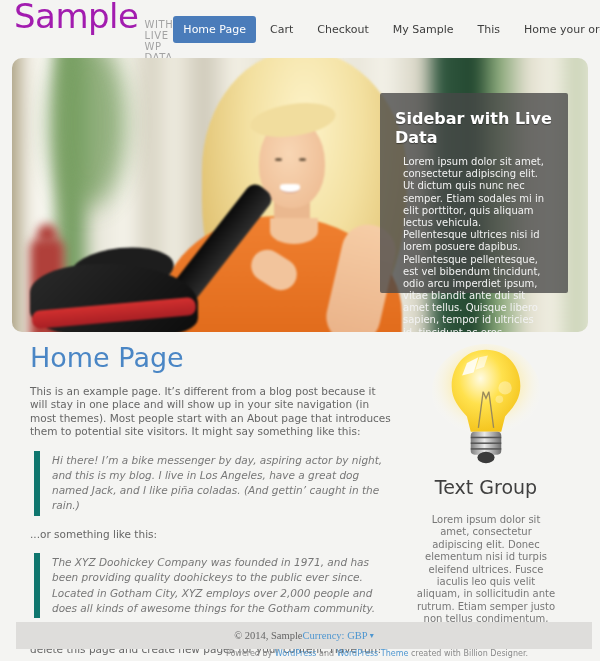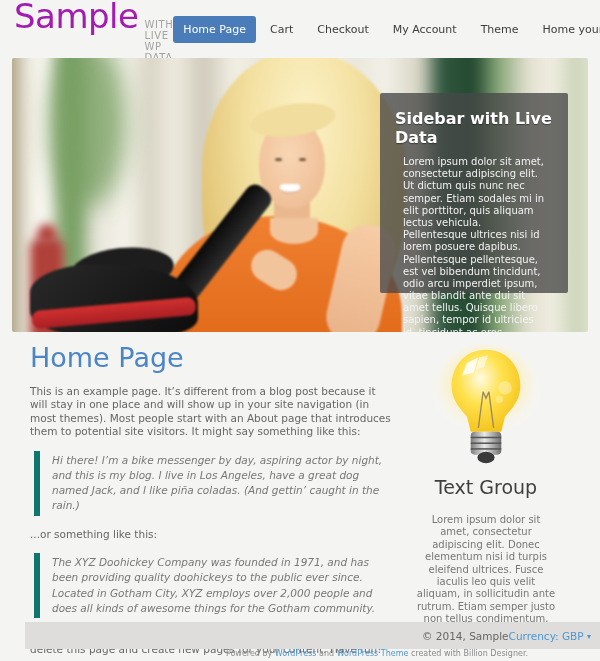"My Account" span.nav-item { text: Account -> Sample }
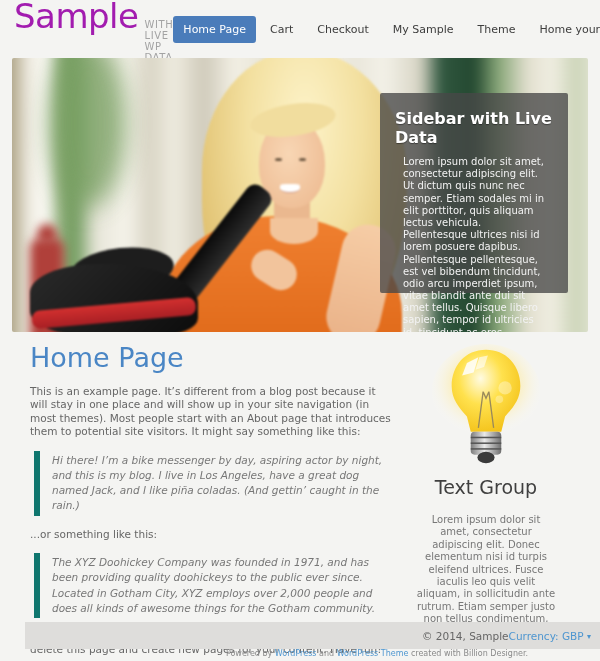"Theme" span.nav-item { text: Theme -> This }
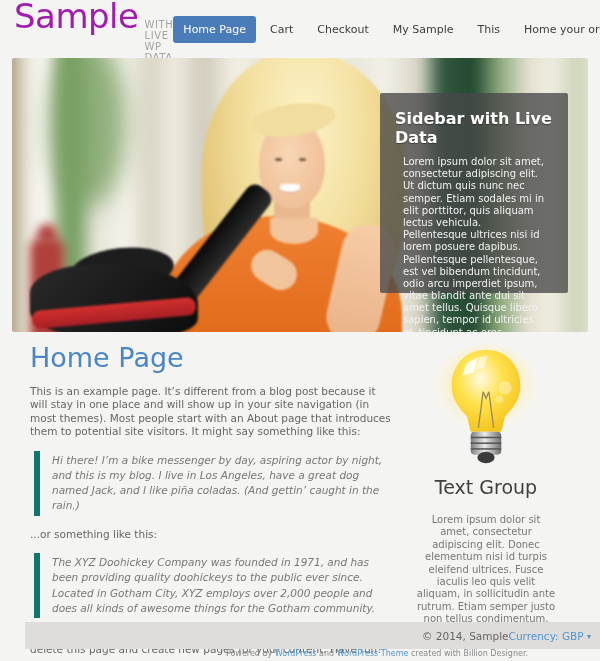"Sidebar with Live Data" .hero { border-radius: 2px -> 10px }
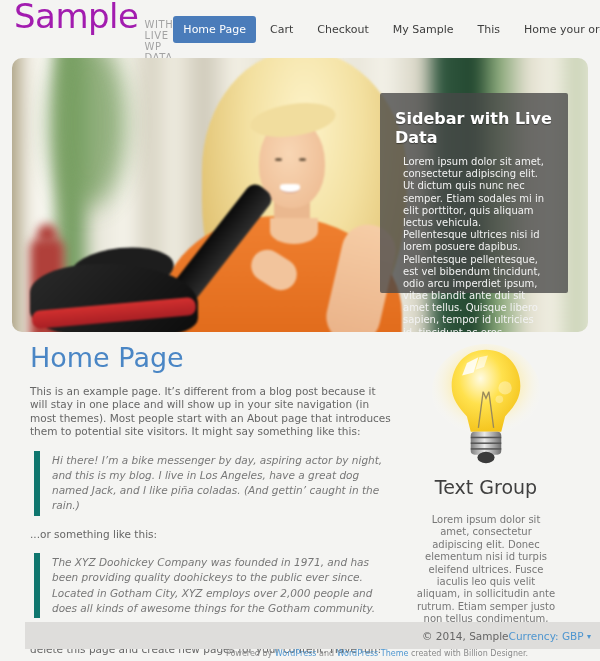"© 2014, Sample" .footer-bar { font-family: none -> Liberation Serif, serif; justify-content: flex-end -> center; left: 25px -> 16px }
